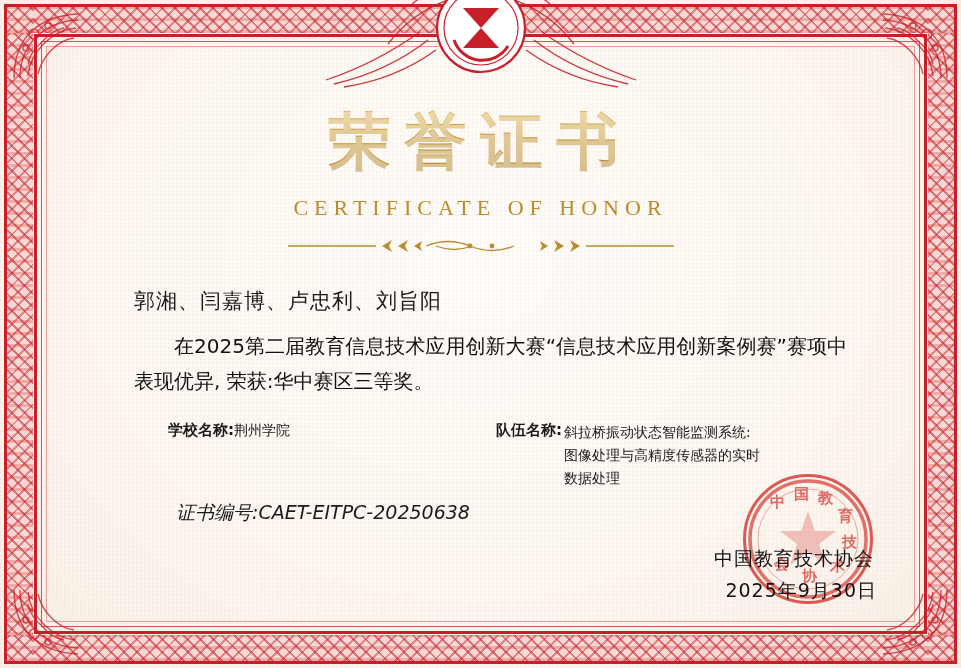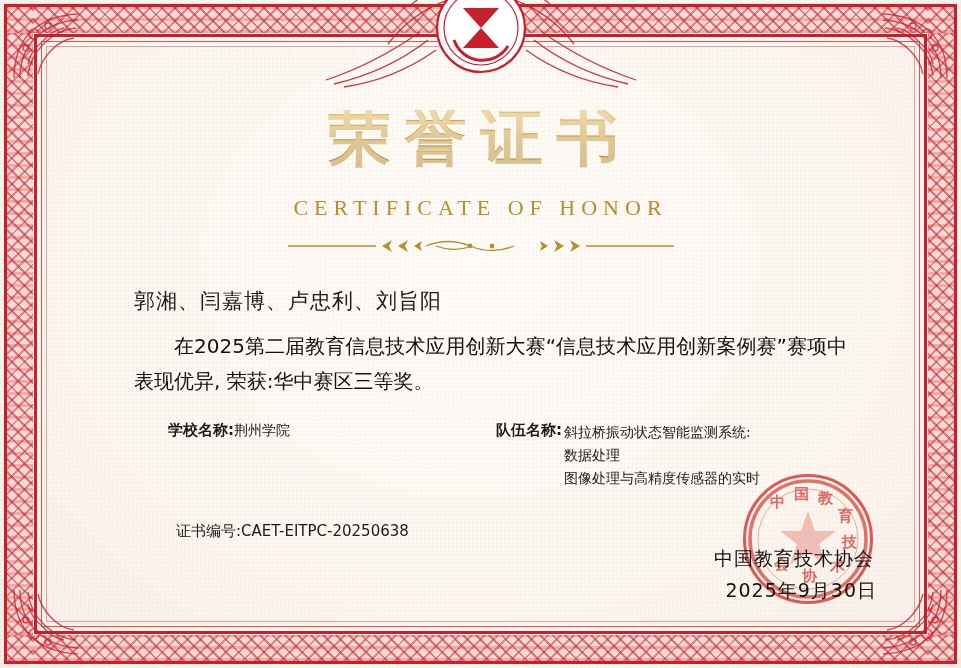"荣誉证书" #title-cn { font-family: Liberation Mono, monospace -> Liberation Serif, serif }
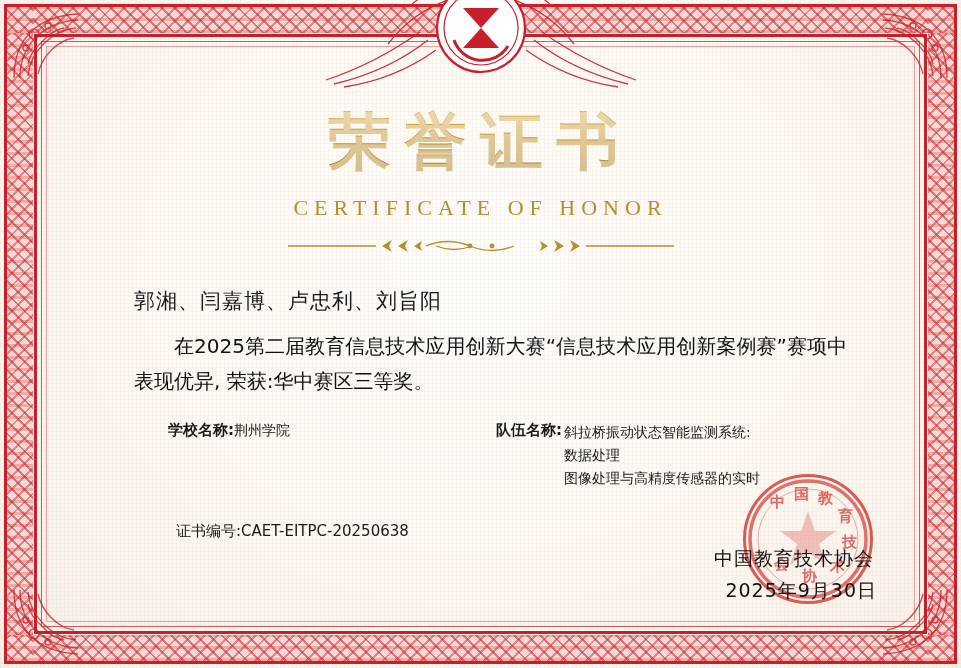"数据处理" div.meta-value { order: before "图像处理与高精度传感器的实时" -> after "图像处理与高精度传感器的实时" }
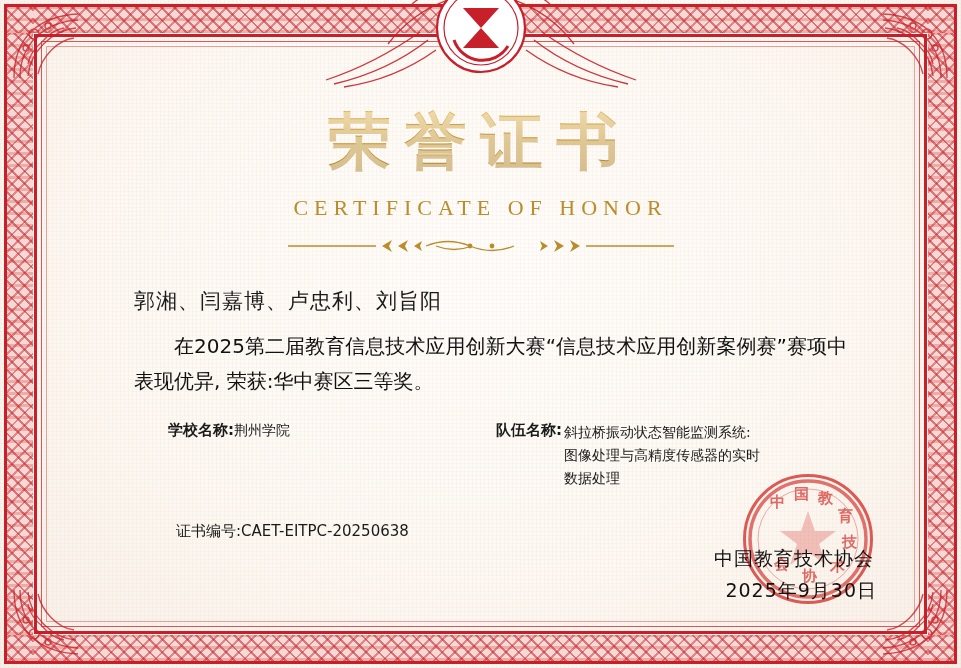"证书编号:CAET-EITPC-20250638" #cert-no { font-size: 15px -> 19px; font-style: none -> italic; margin-top: 32px -> 10px }
